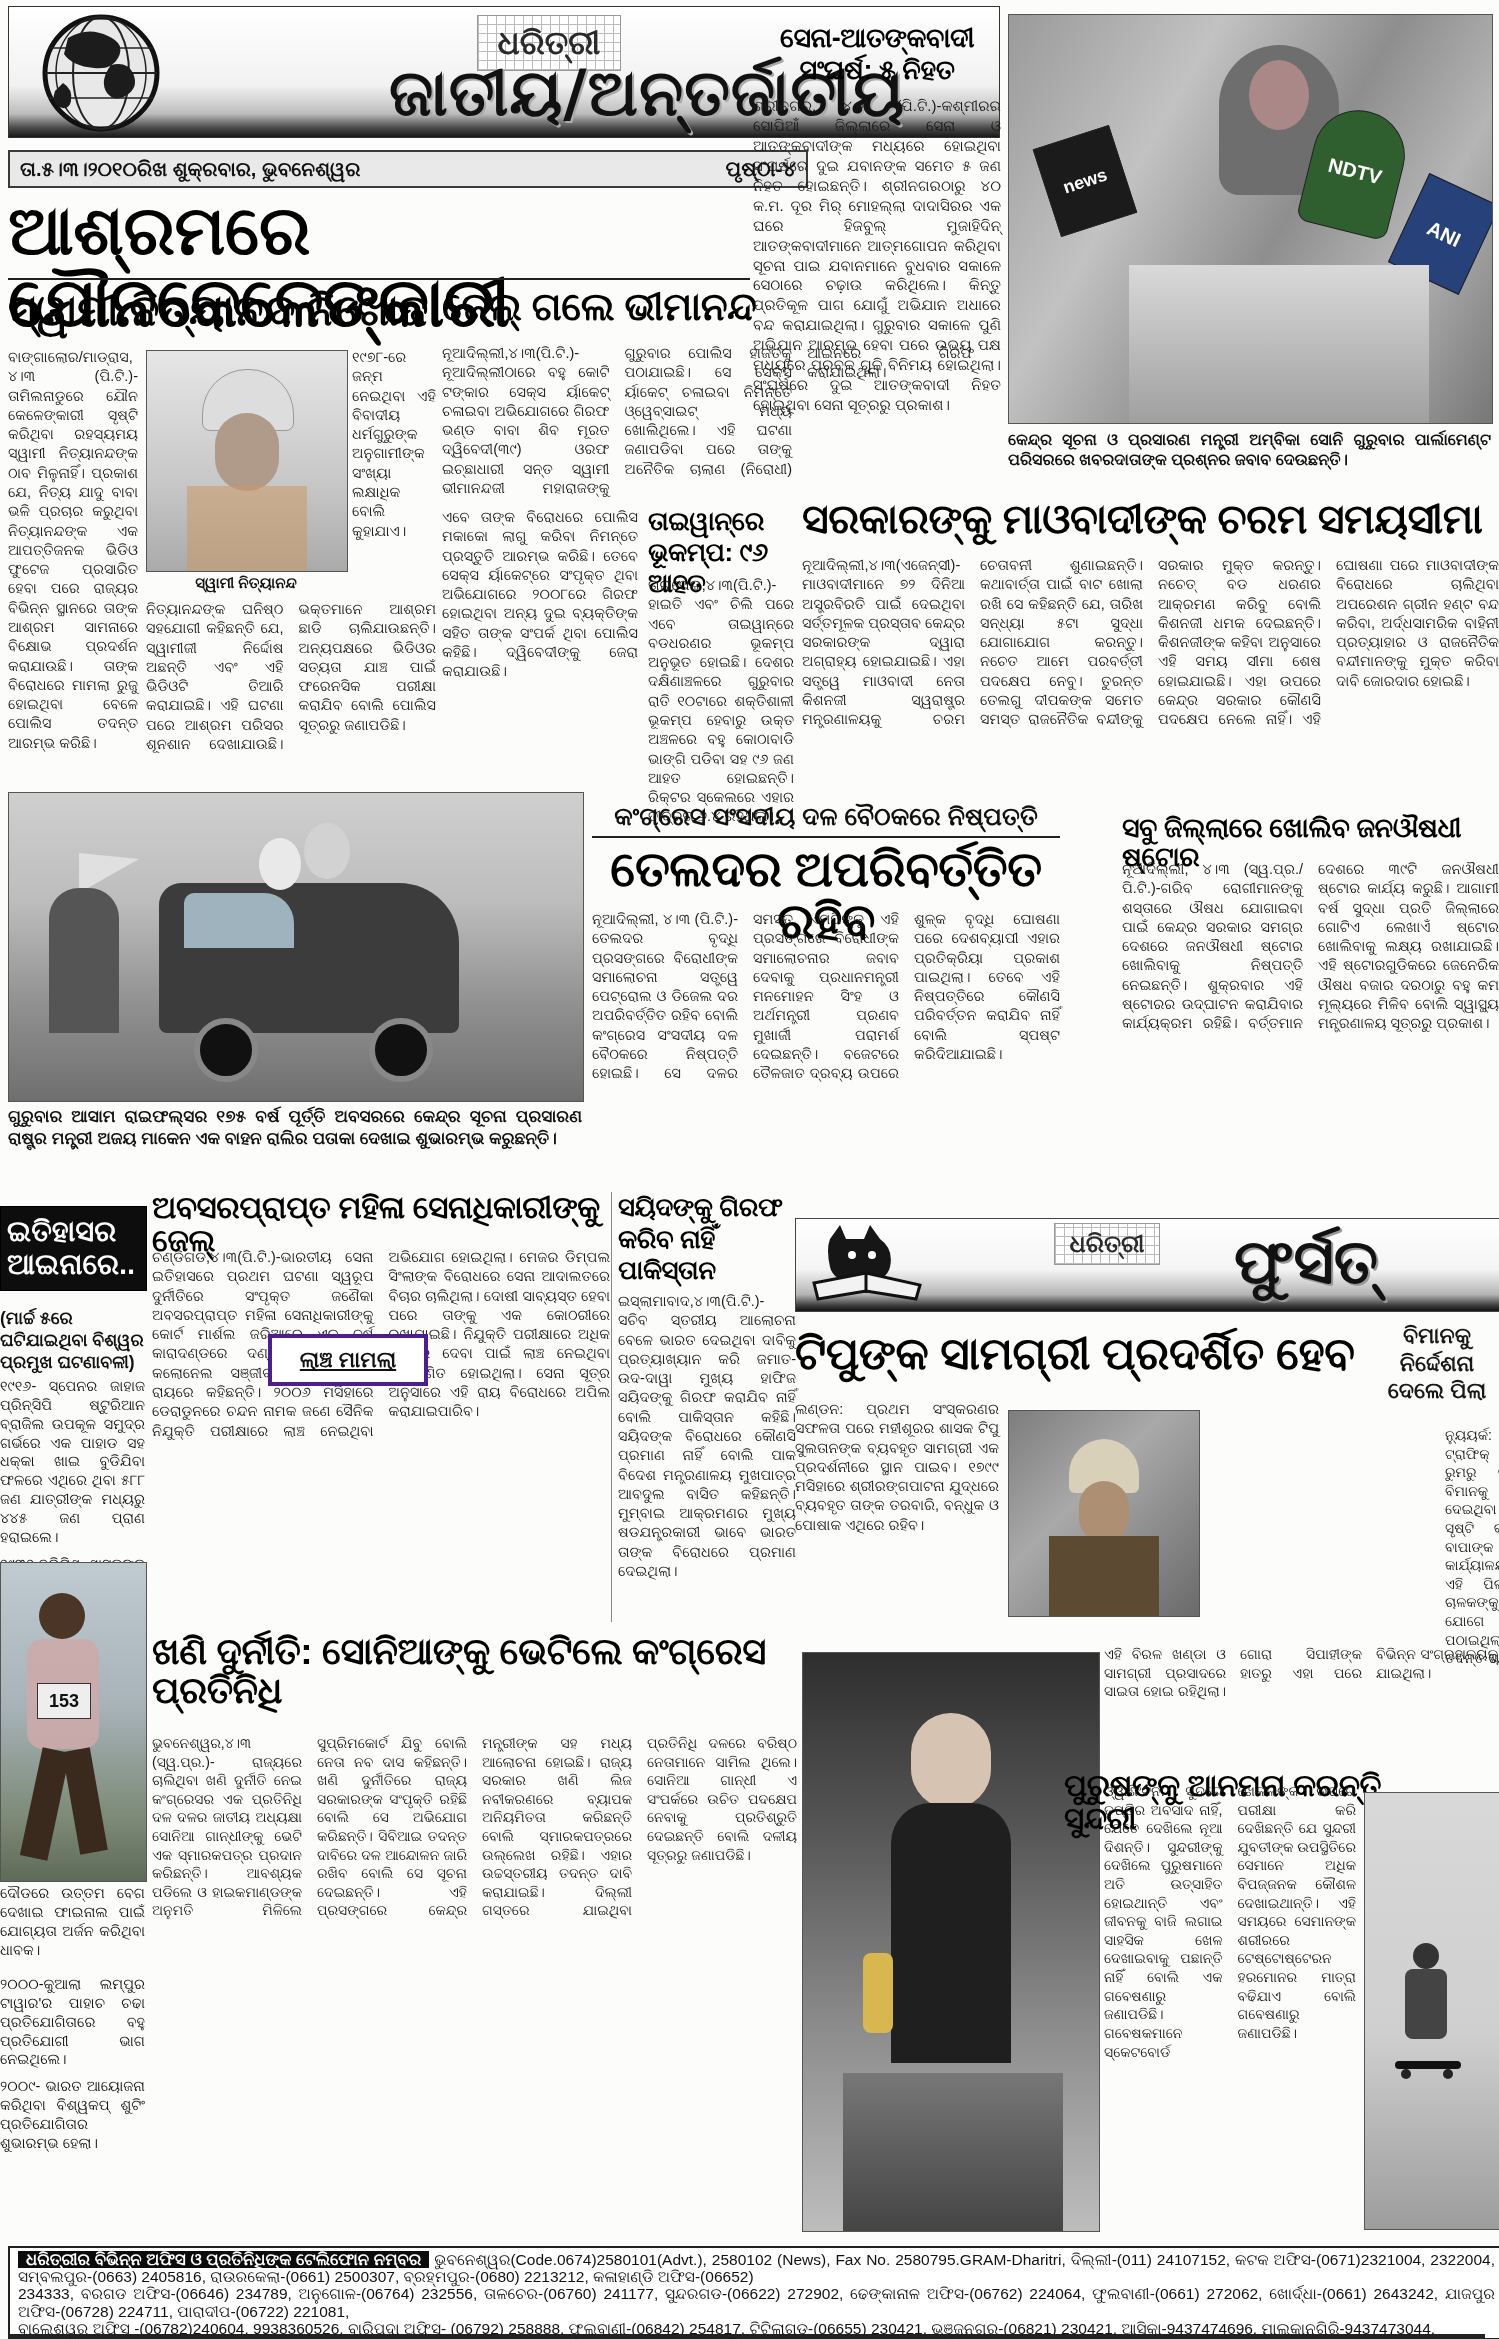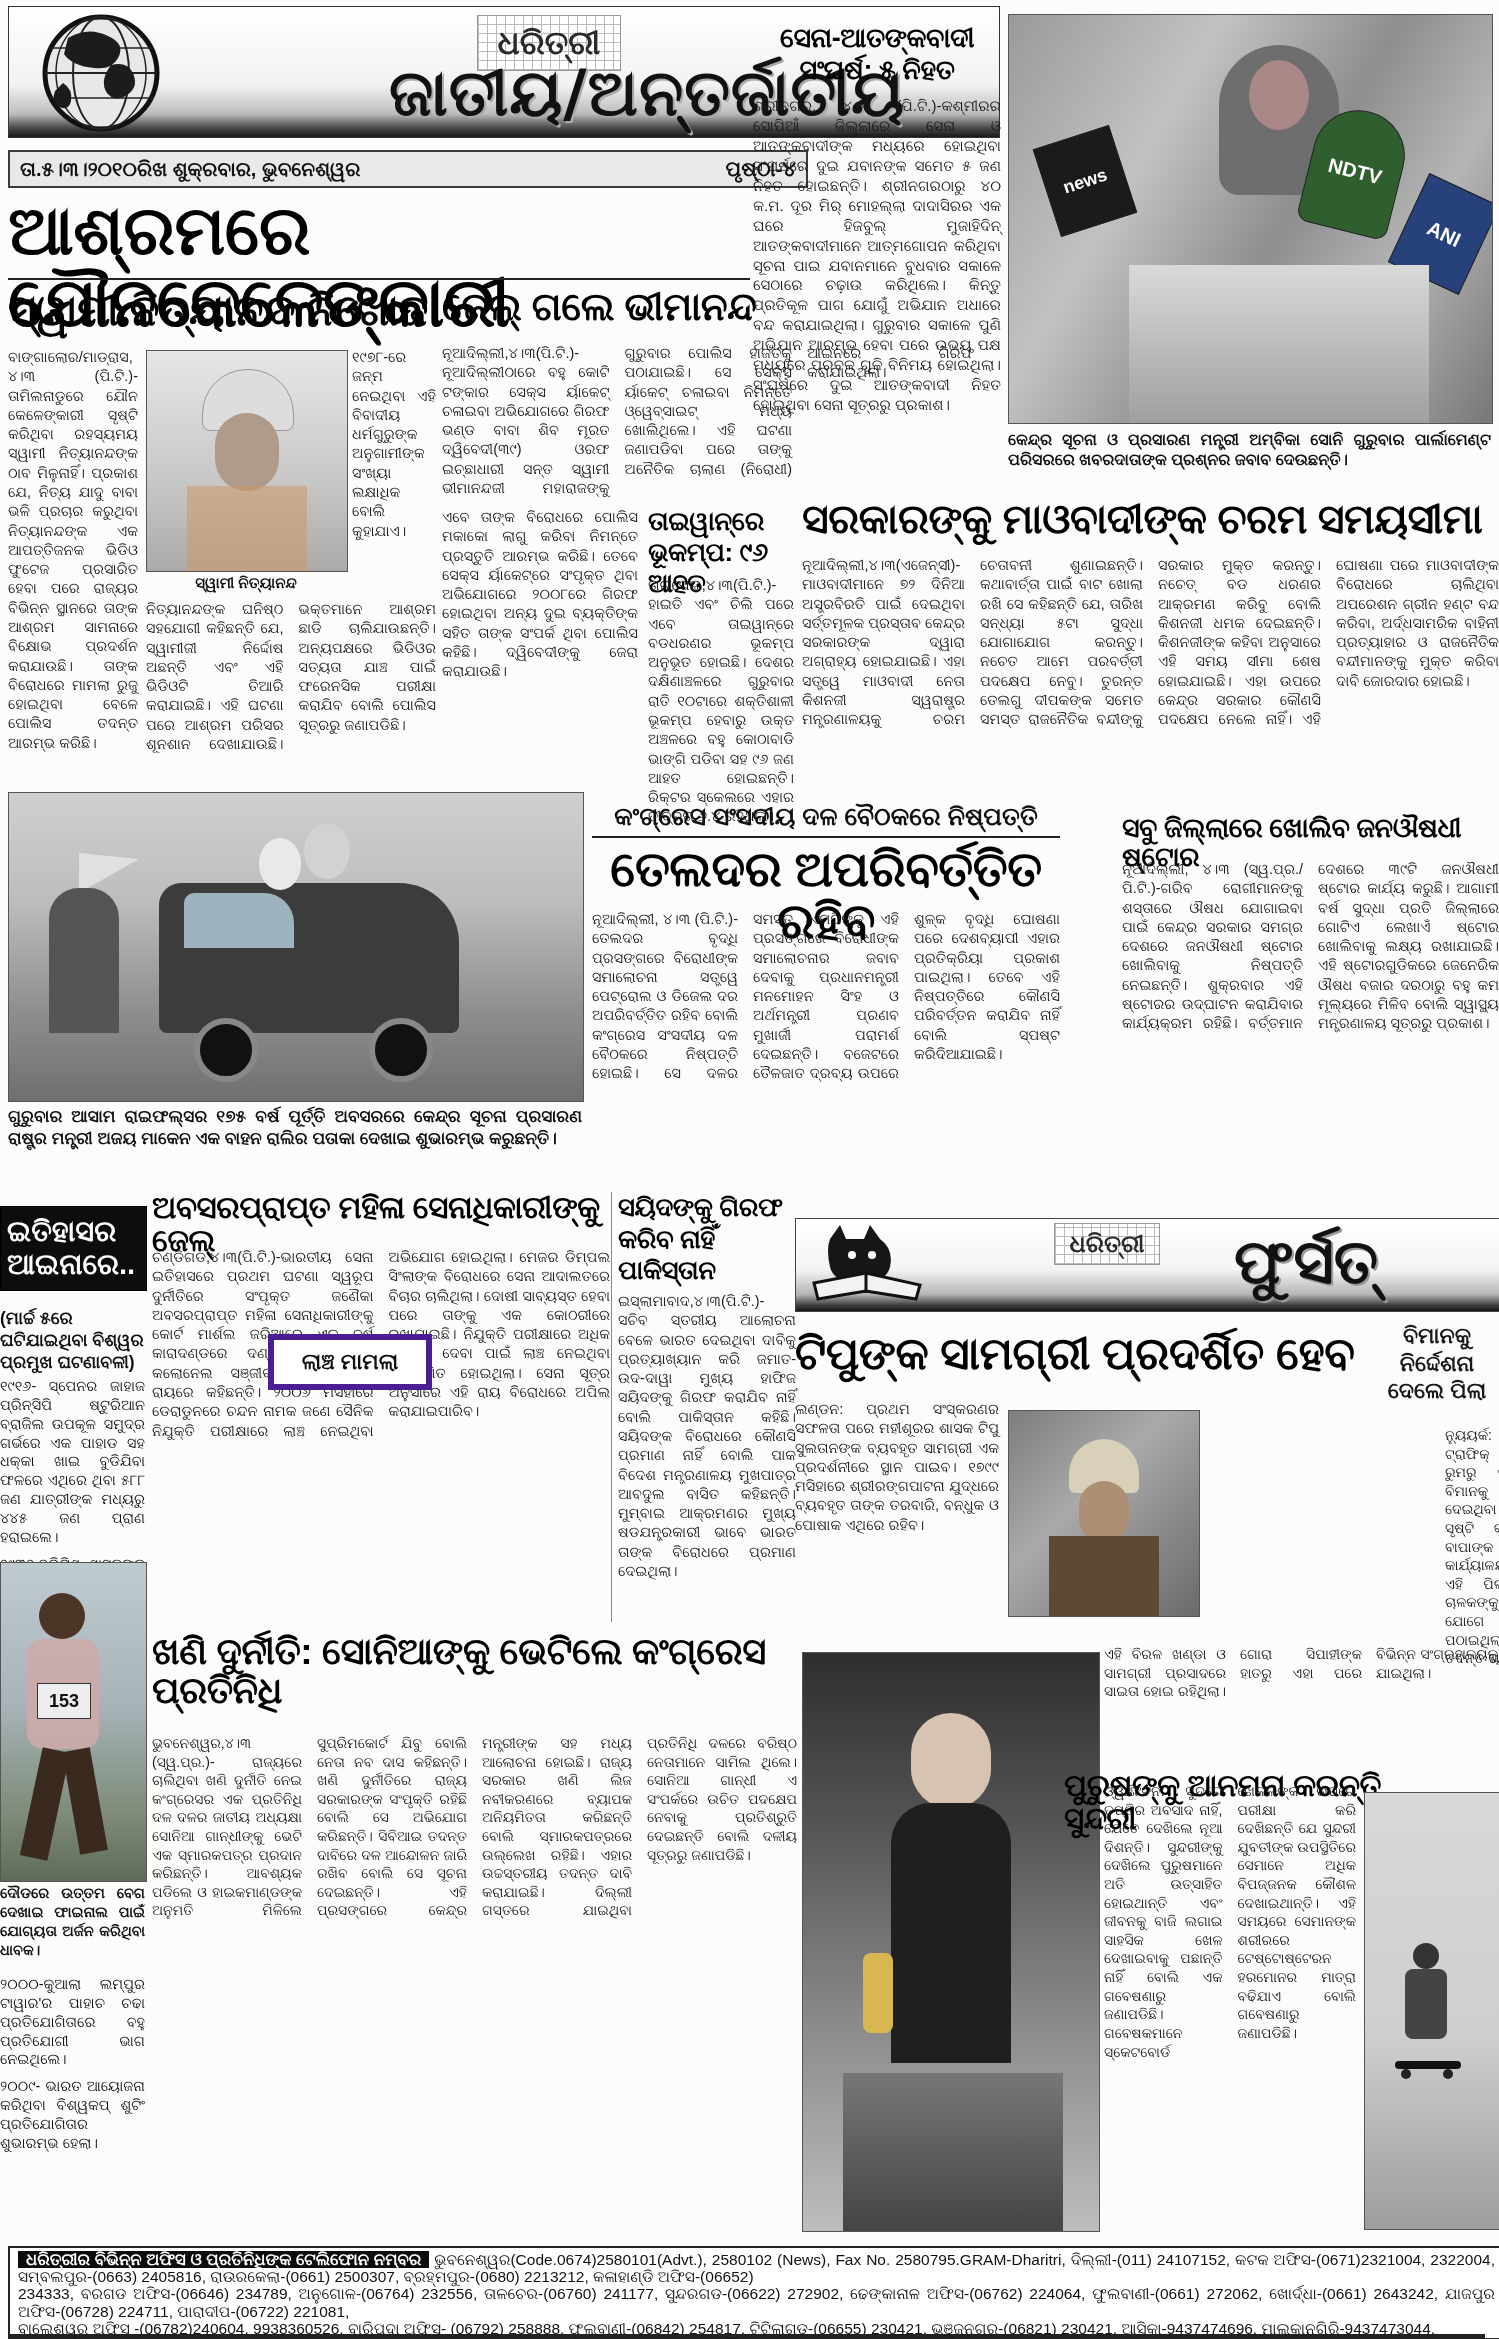"ଲାଞ୍ଚ ମାମଲା" .inset-box { border: 6px solid #4c1d95 -> 4px solid #4c1d95; text-decoration: none -> underline }
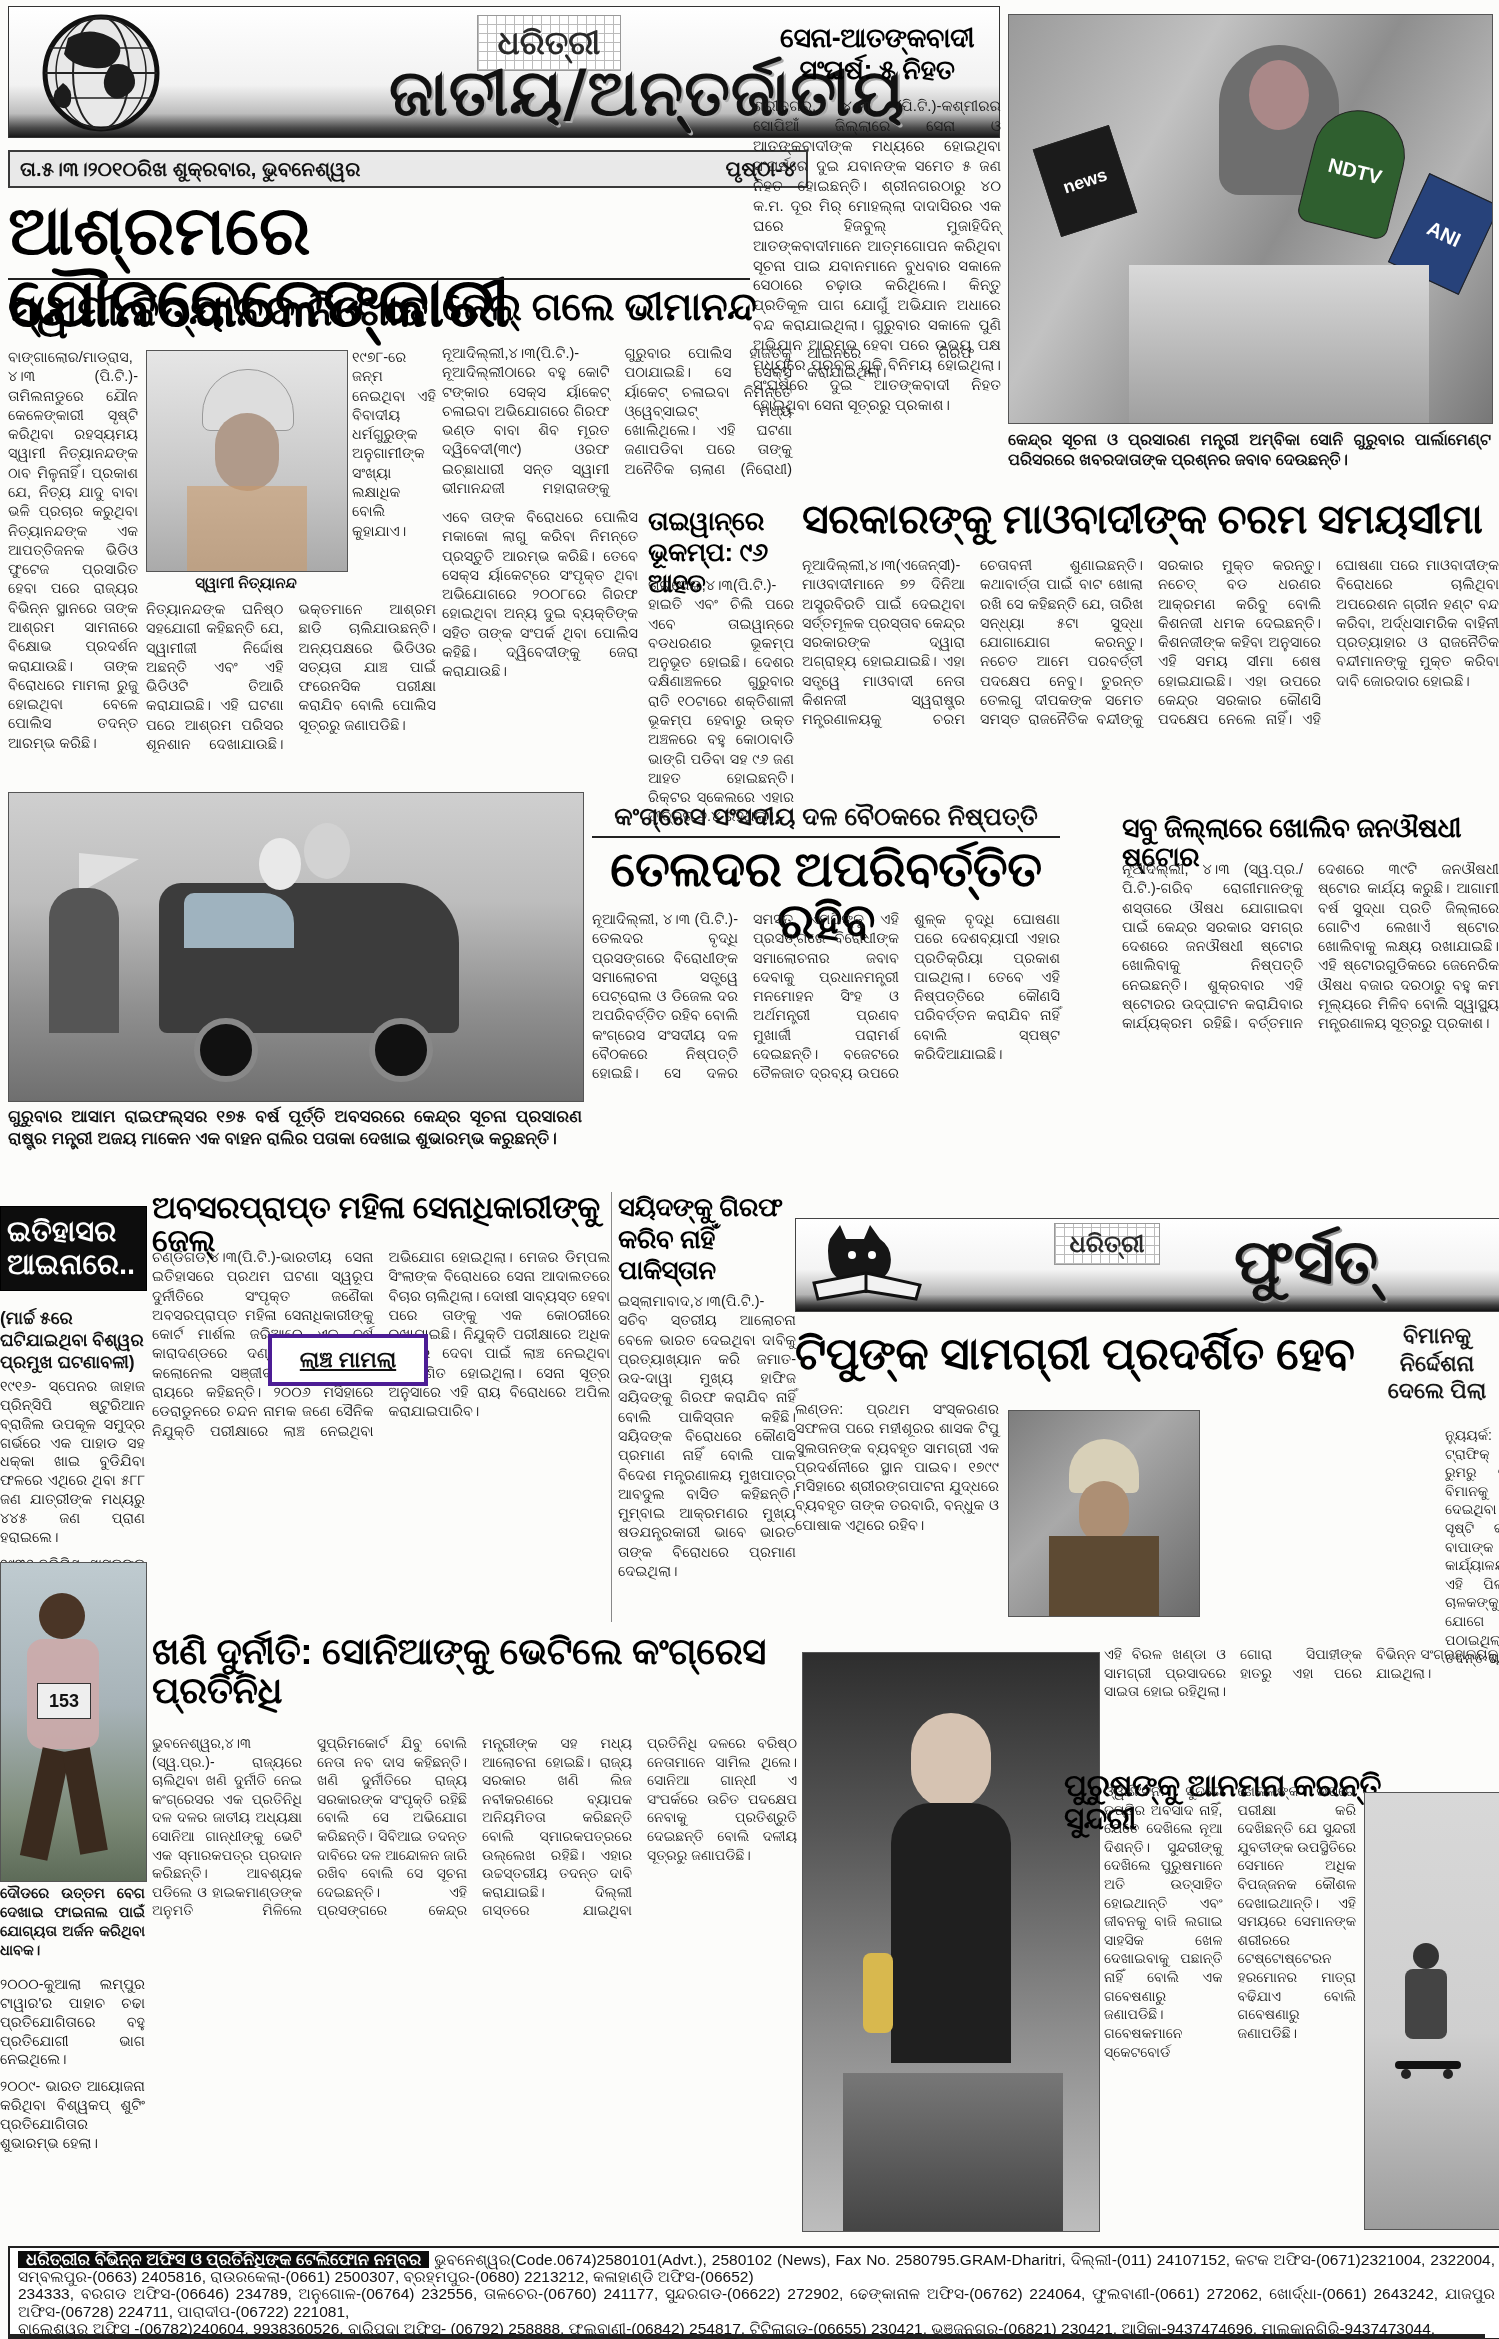"ଦୌଡରେ ଉତ୍ତମ ବେଗ ଦେଖାଇ ଫାଇନାଲ" div.abs { font-weight: bold -> normal }
